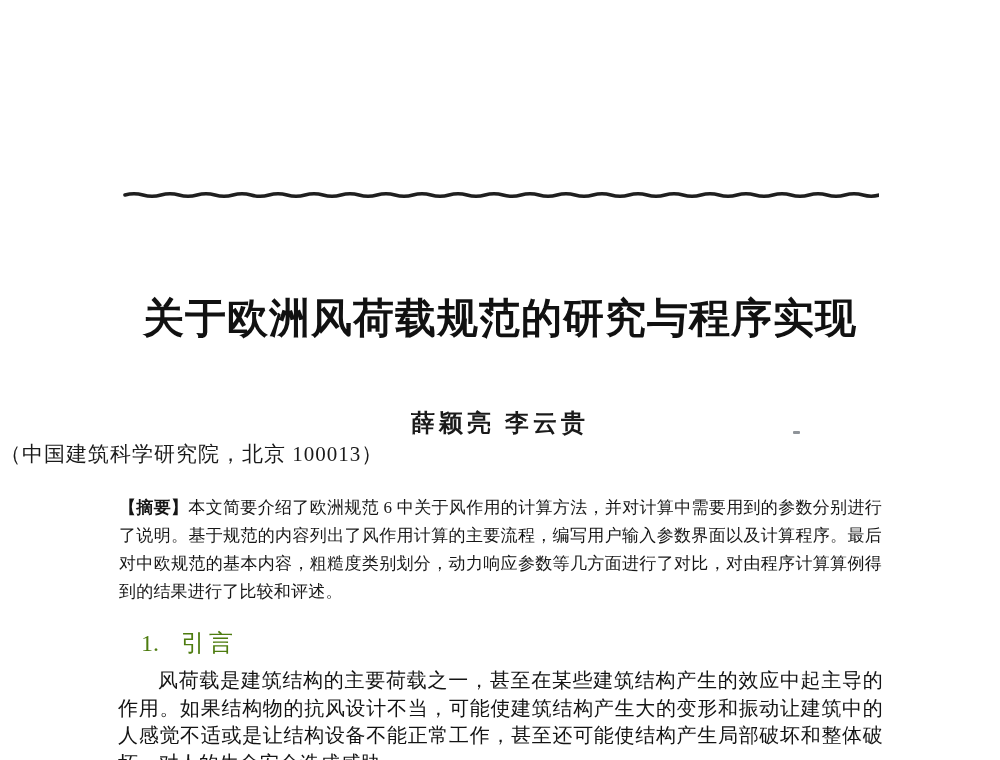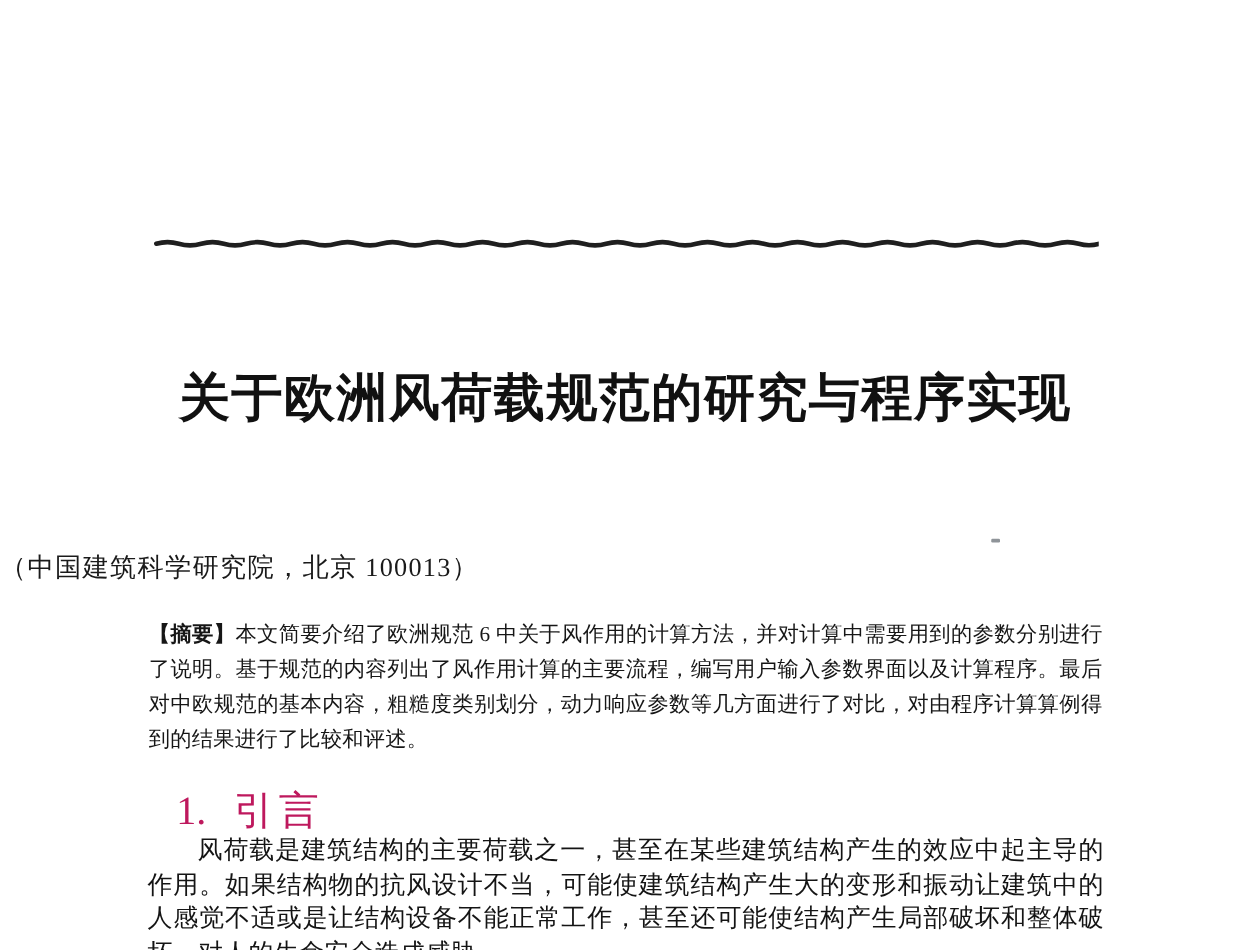"薛颖亮 李云贵" div.authors { html: none -> <div>薛颖亮 李云贵</div> }
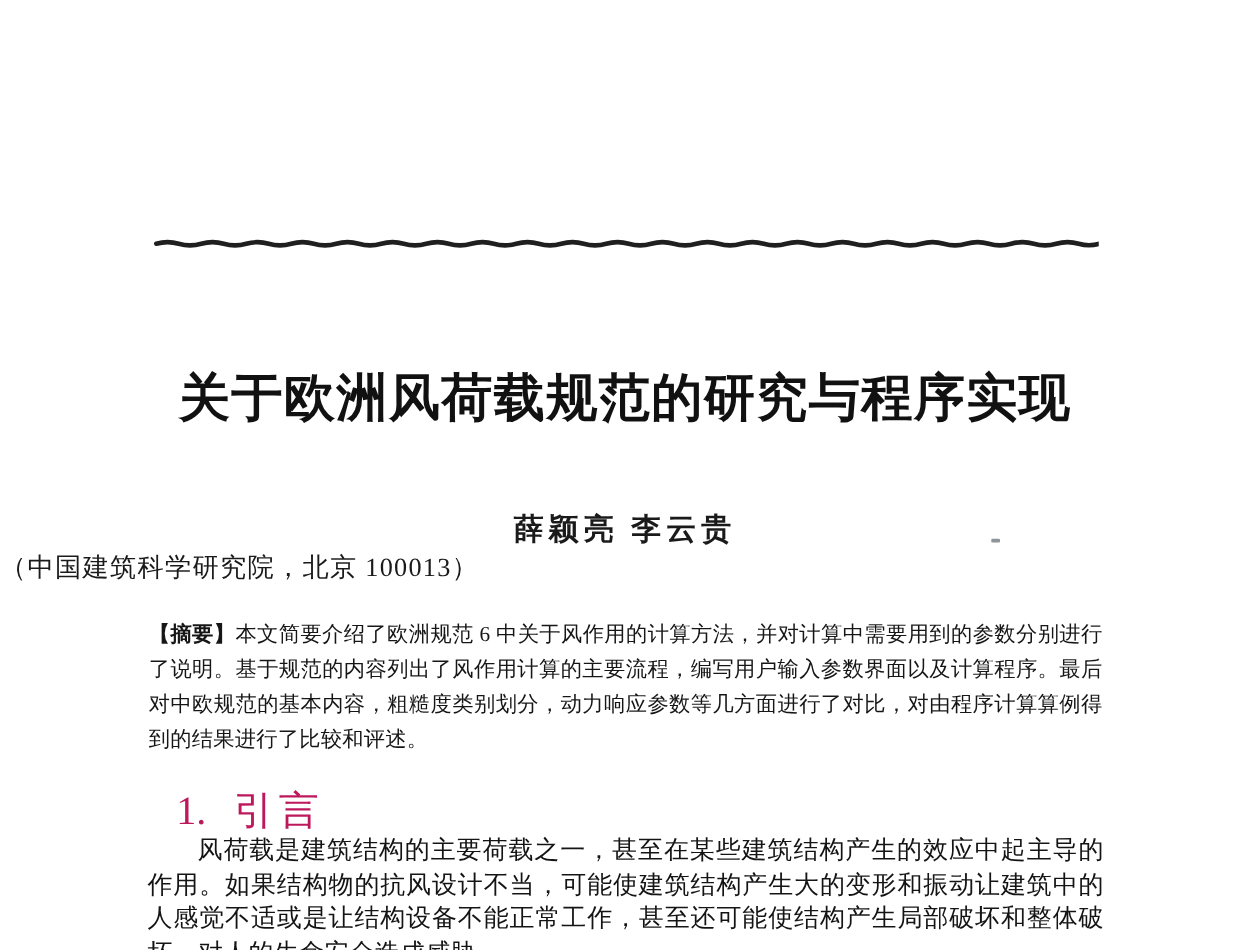"1. 引言" .section-heading { color: #be185d -> #4d7c0f; font-size: 32px -> 24px }
